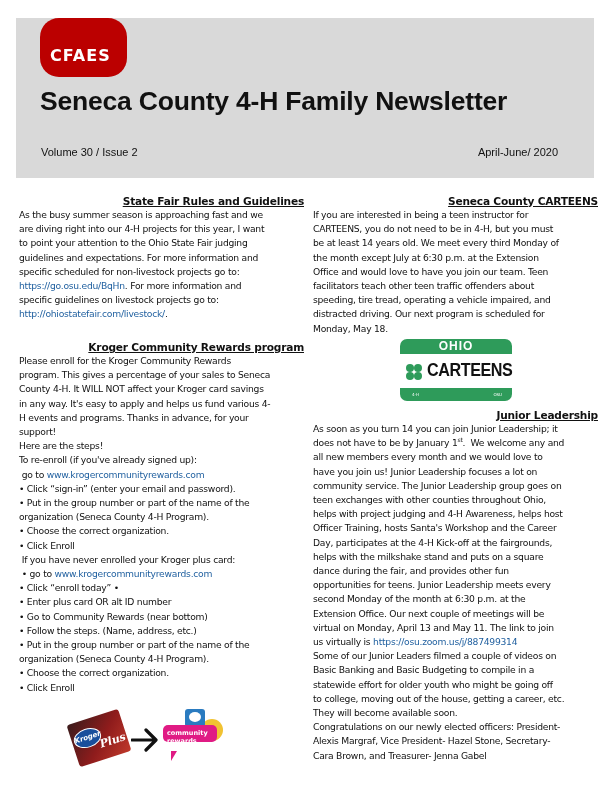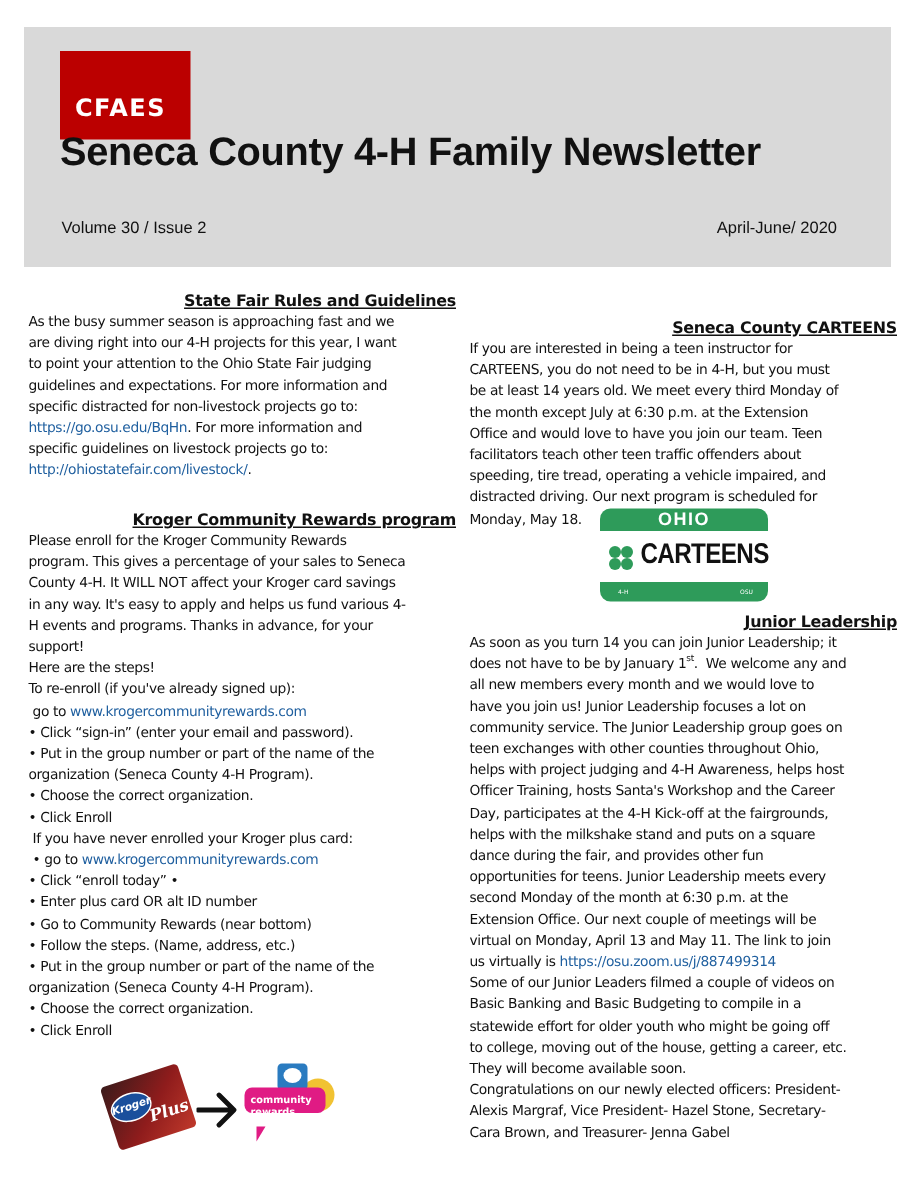"CFAES" .logo-block { border-radius: none -> 19px; top: 16px -> 0 }
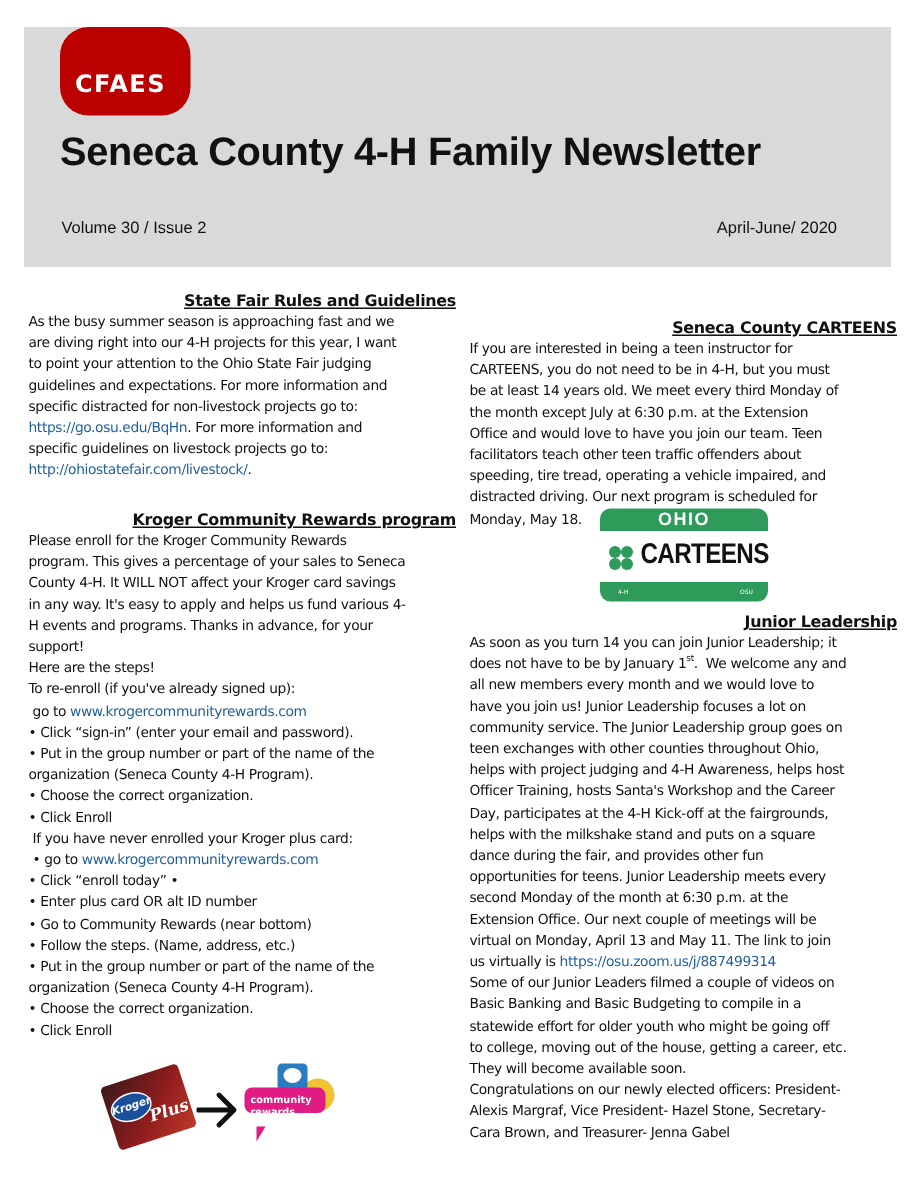"Seneca County CARTEENS" div.col { top: 212px -> 194px }
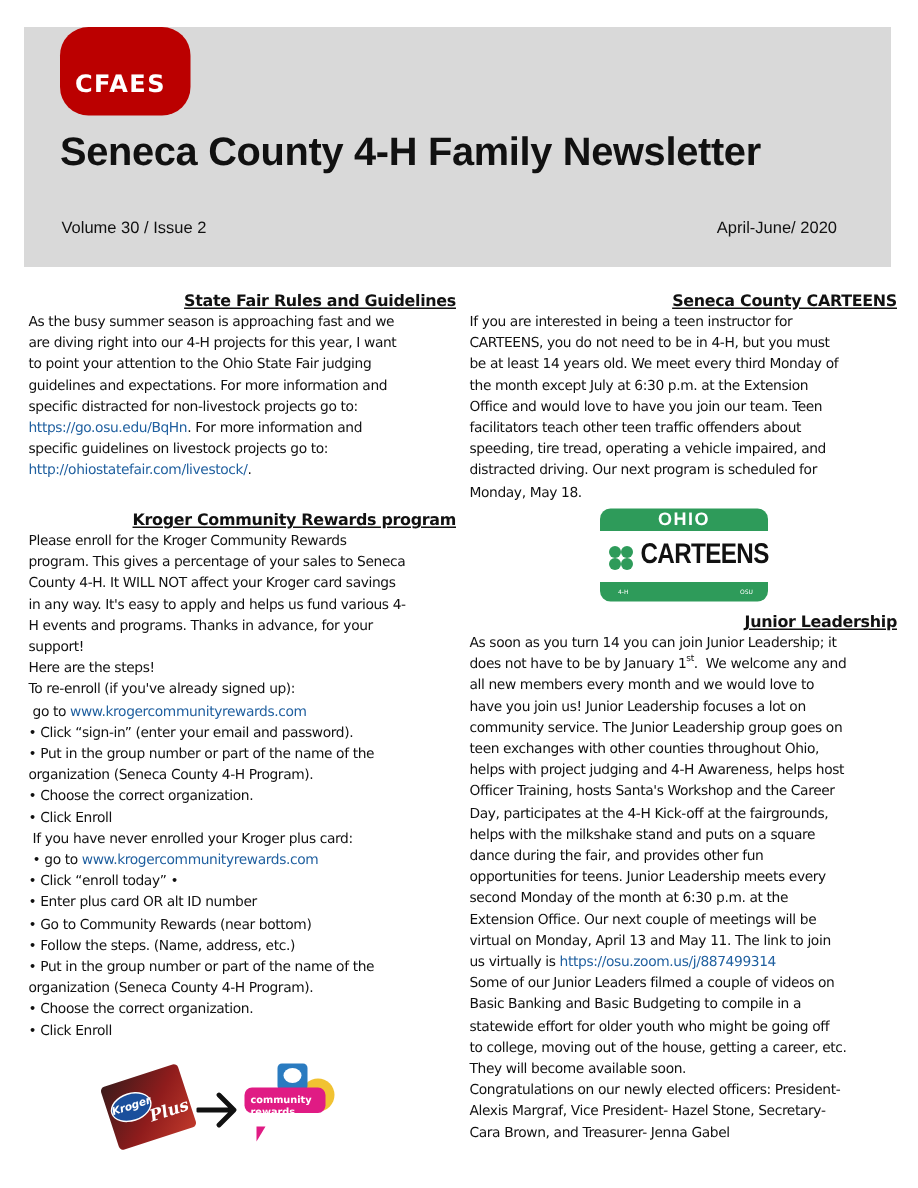"specific distracted for non-livestock" span.line { text: distracted -> scheduled }
